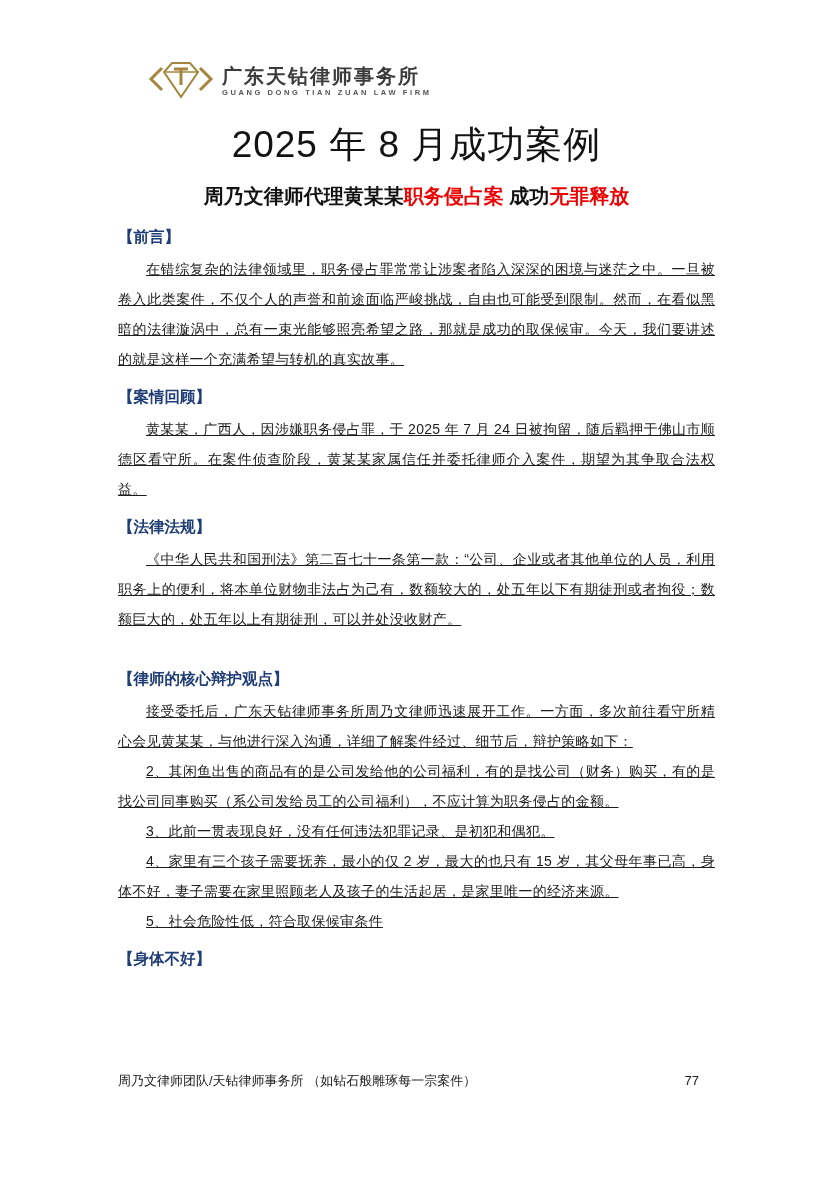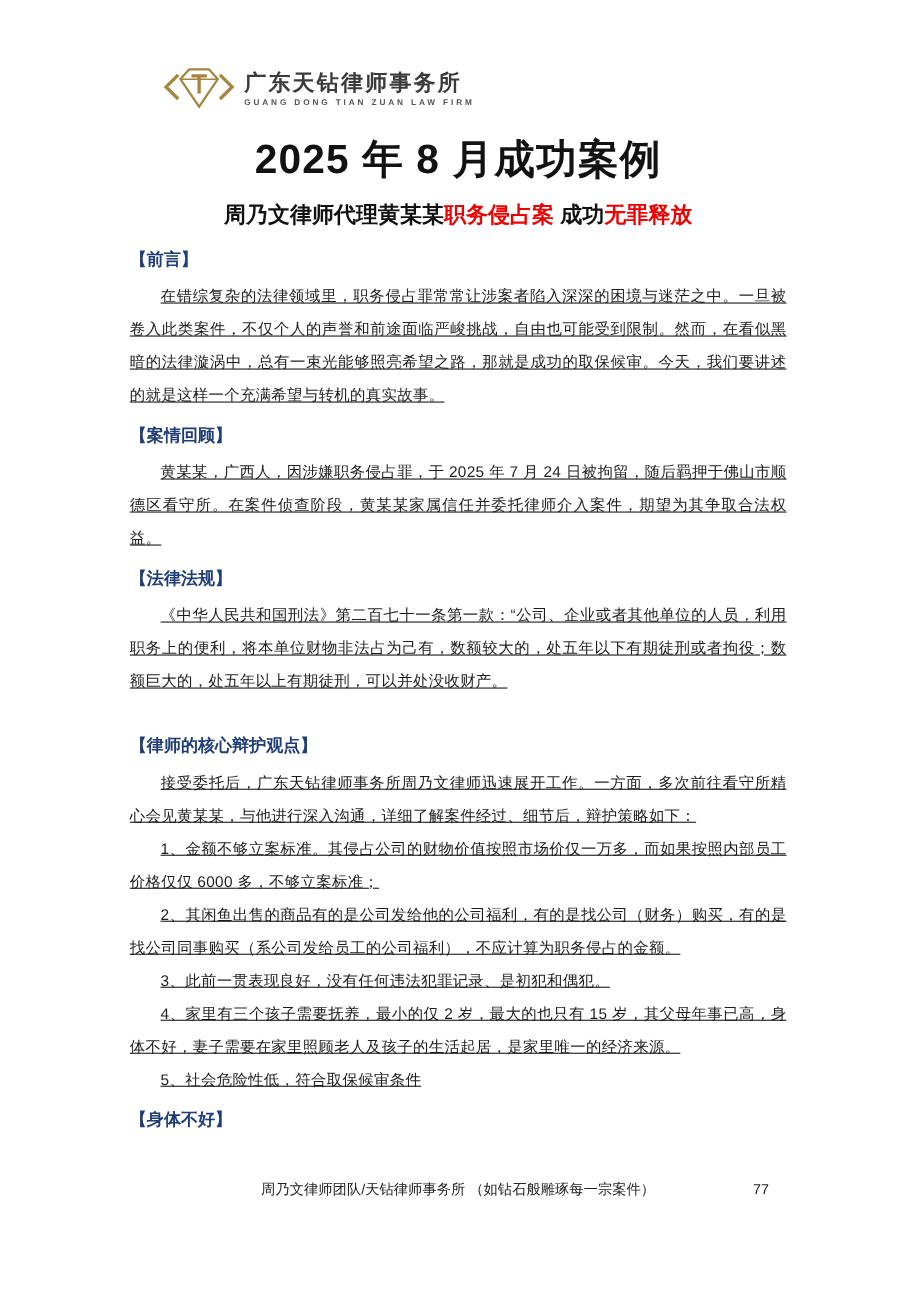"2025 年 8 月成功案例" .doc-title { font-weight: 700 -> 400 }
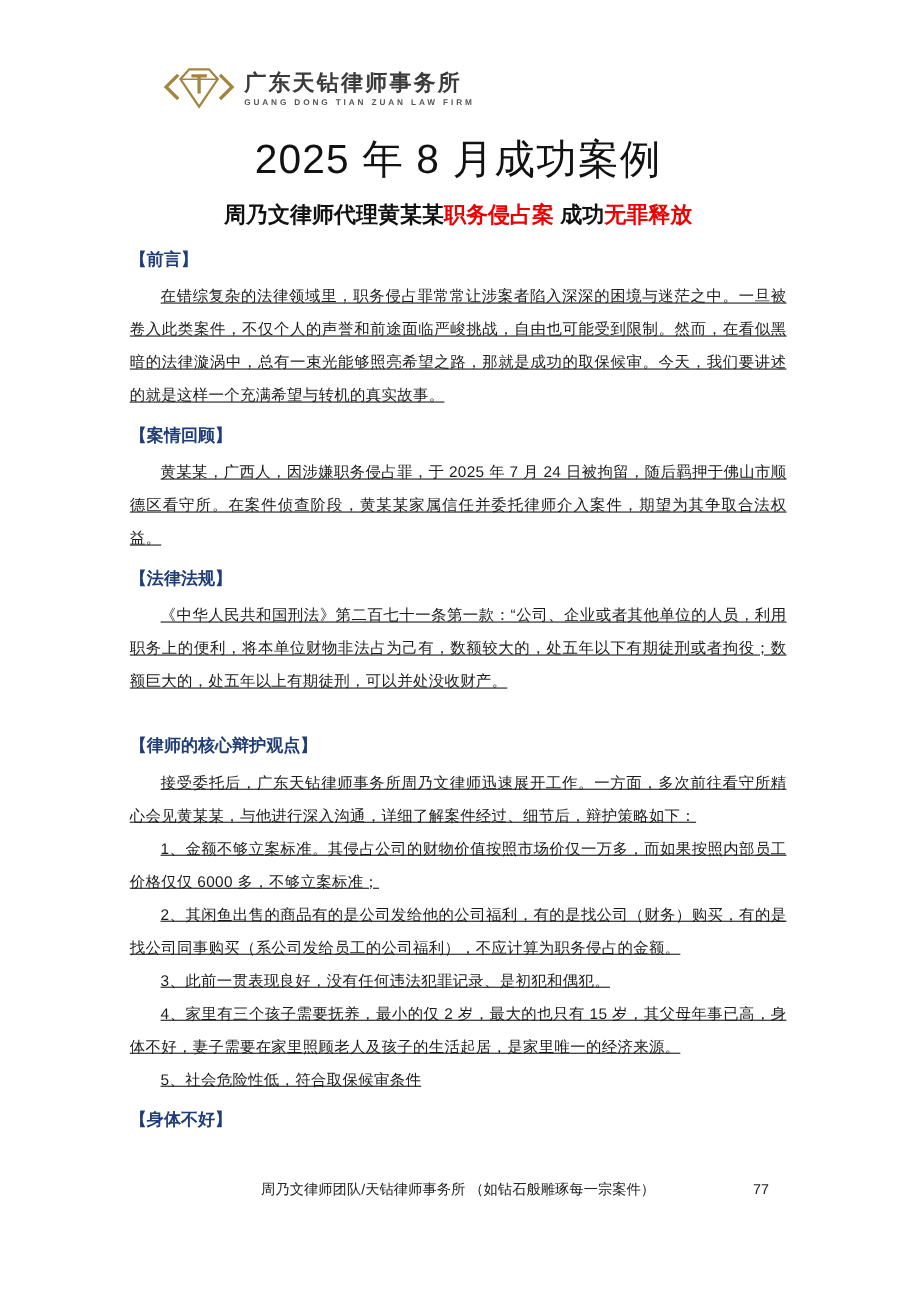"1、金额不够立案标准。其侵占公司的财物价值按照市场价仅一万多，而如果按照内部员工" p.para { html: <p>1、金额不够立案标准。其侵占公司的财物价值按照市场价仅一万多，而如果按照内部员工价格仅仅 6000 多，不够立案标准；</p> -> none }
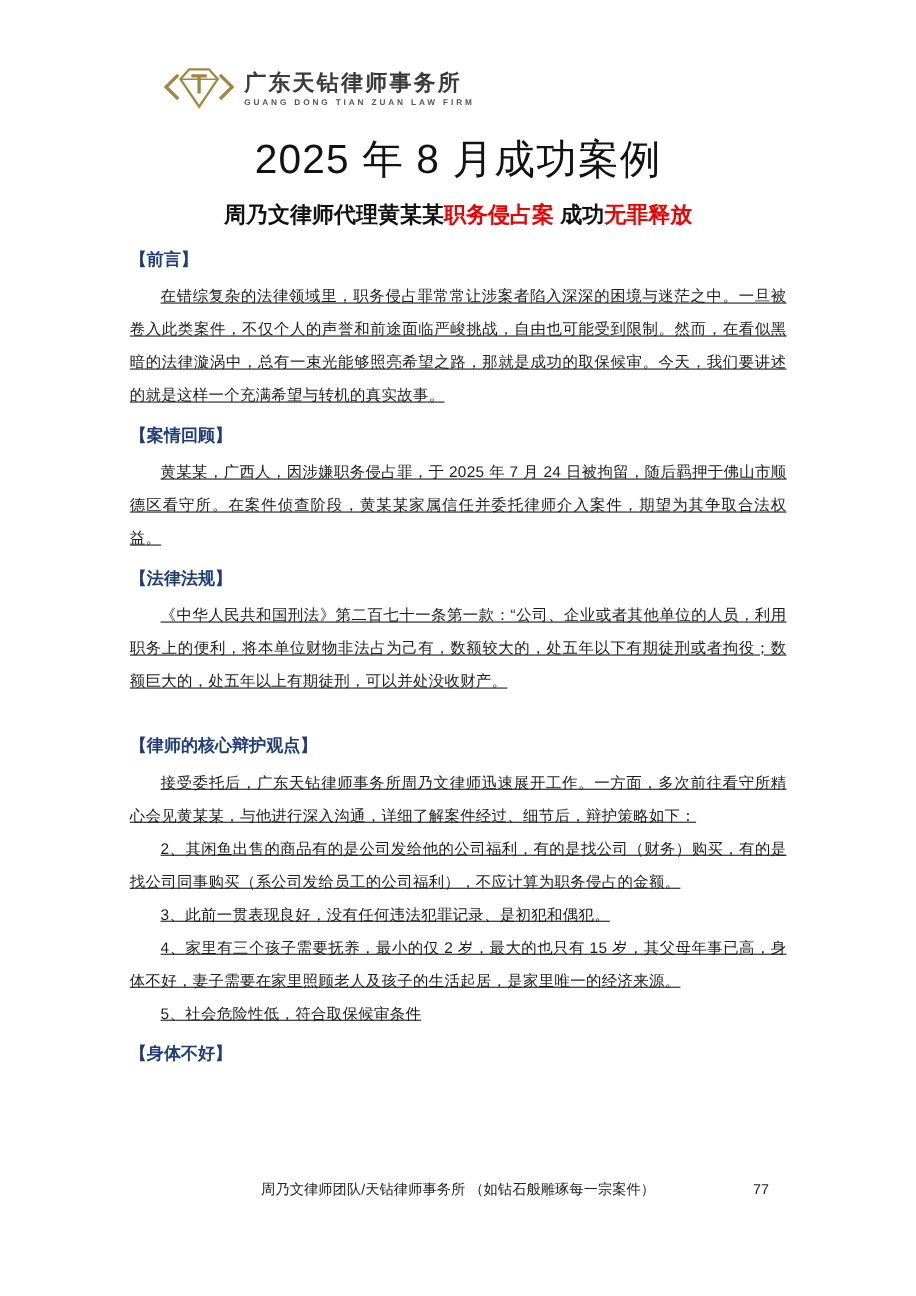"周乃文律师团队/天钻律师事务所 （如钻石般雕琢每一宗案件）" .footer { text-align: center -> none }
